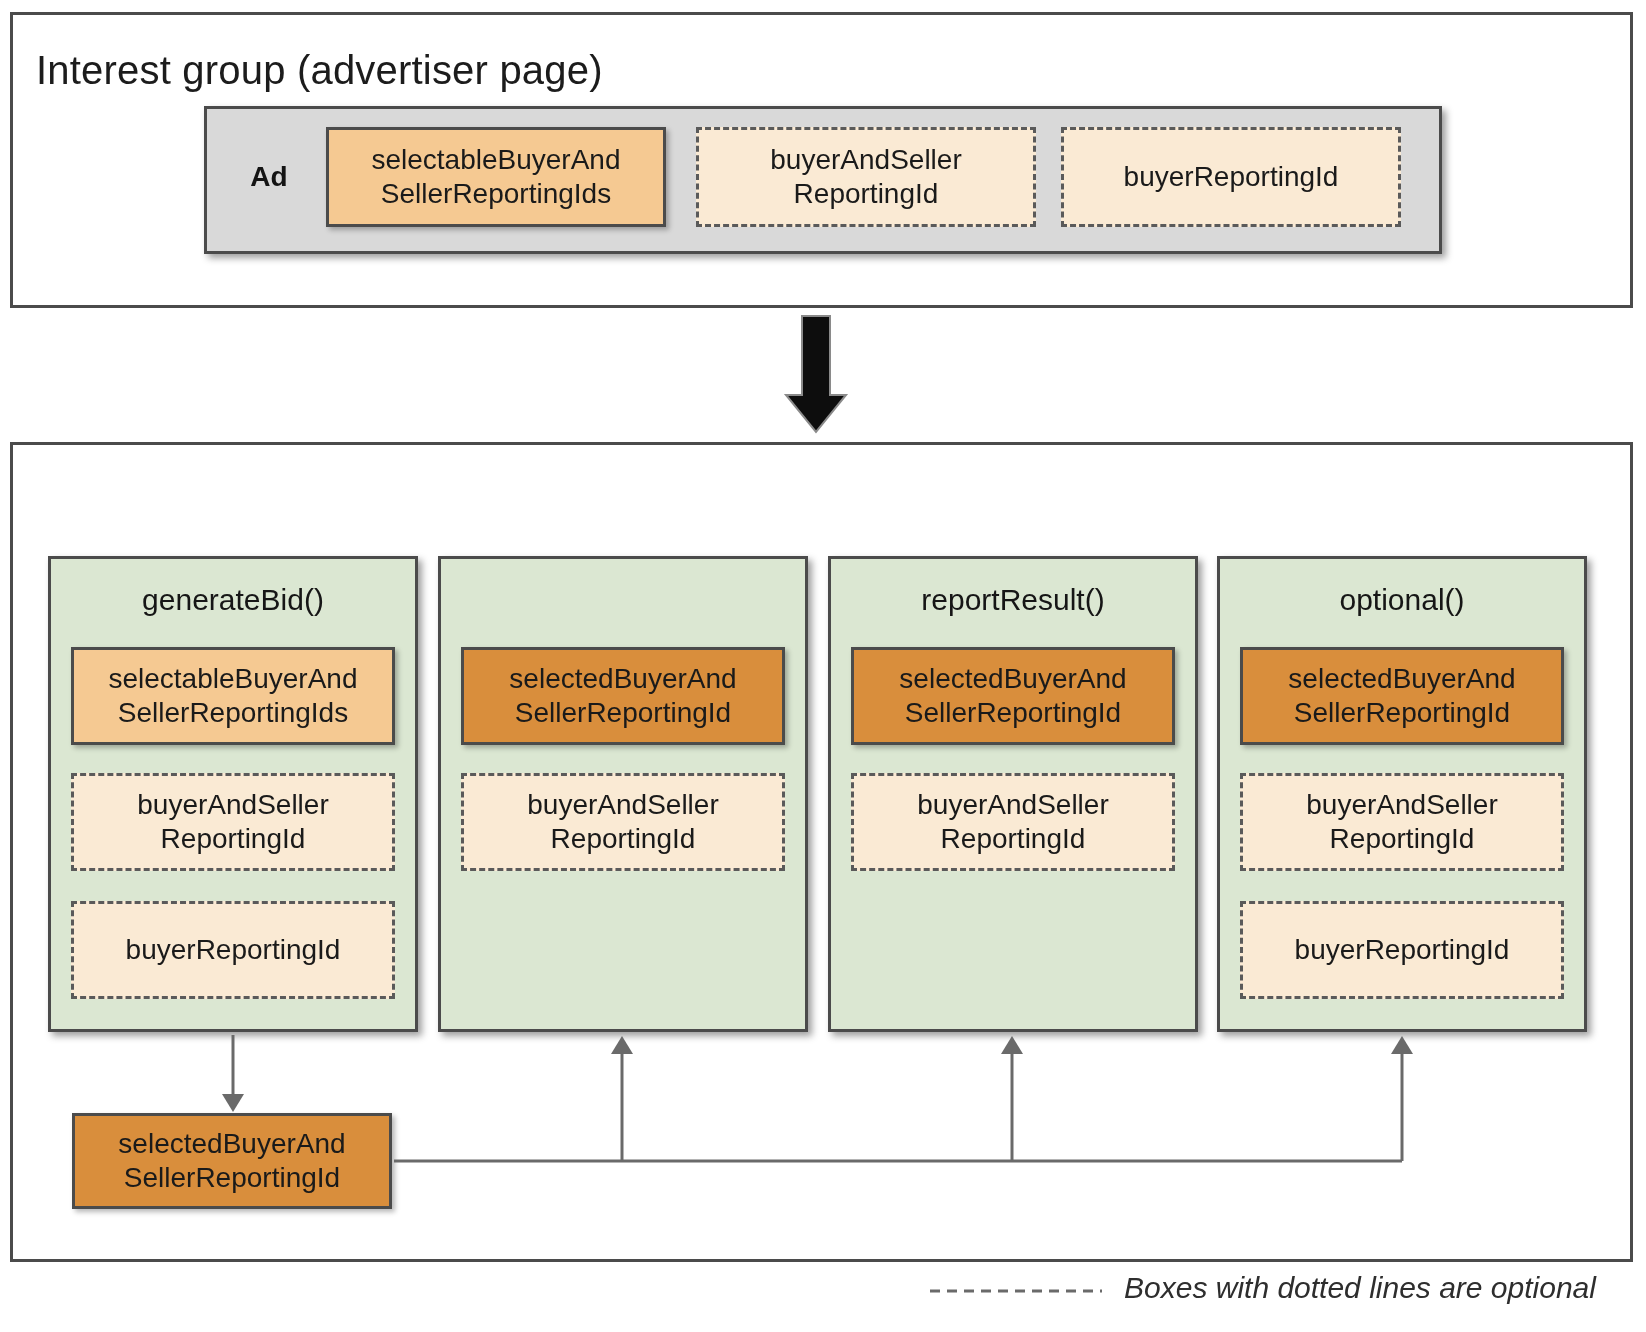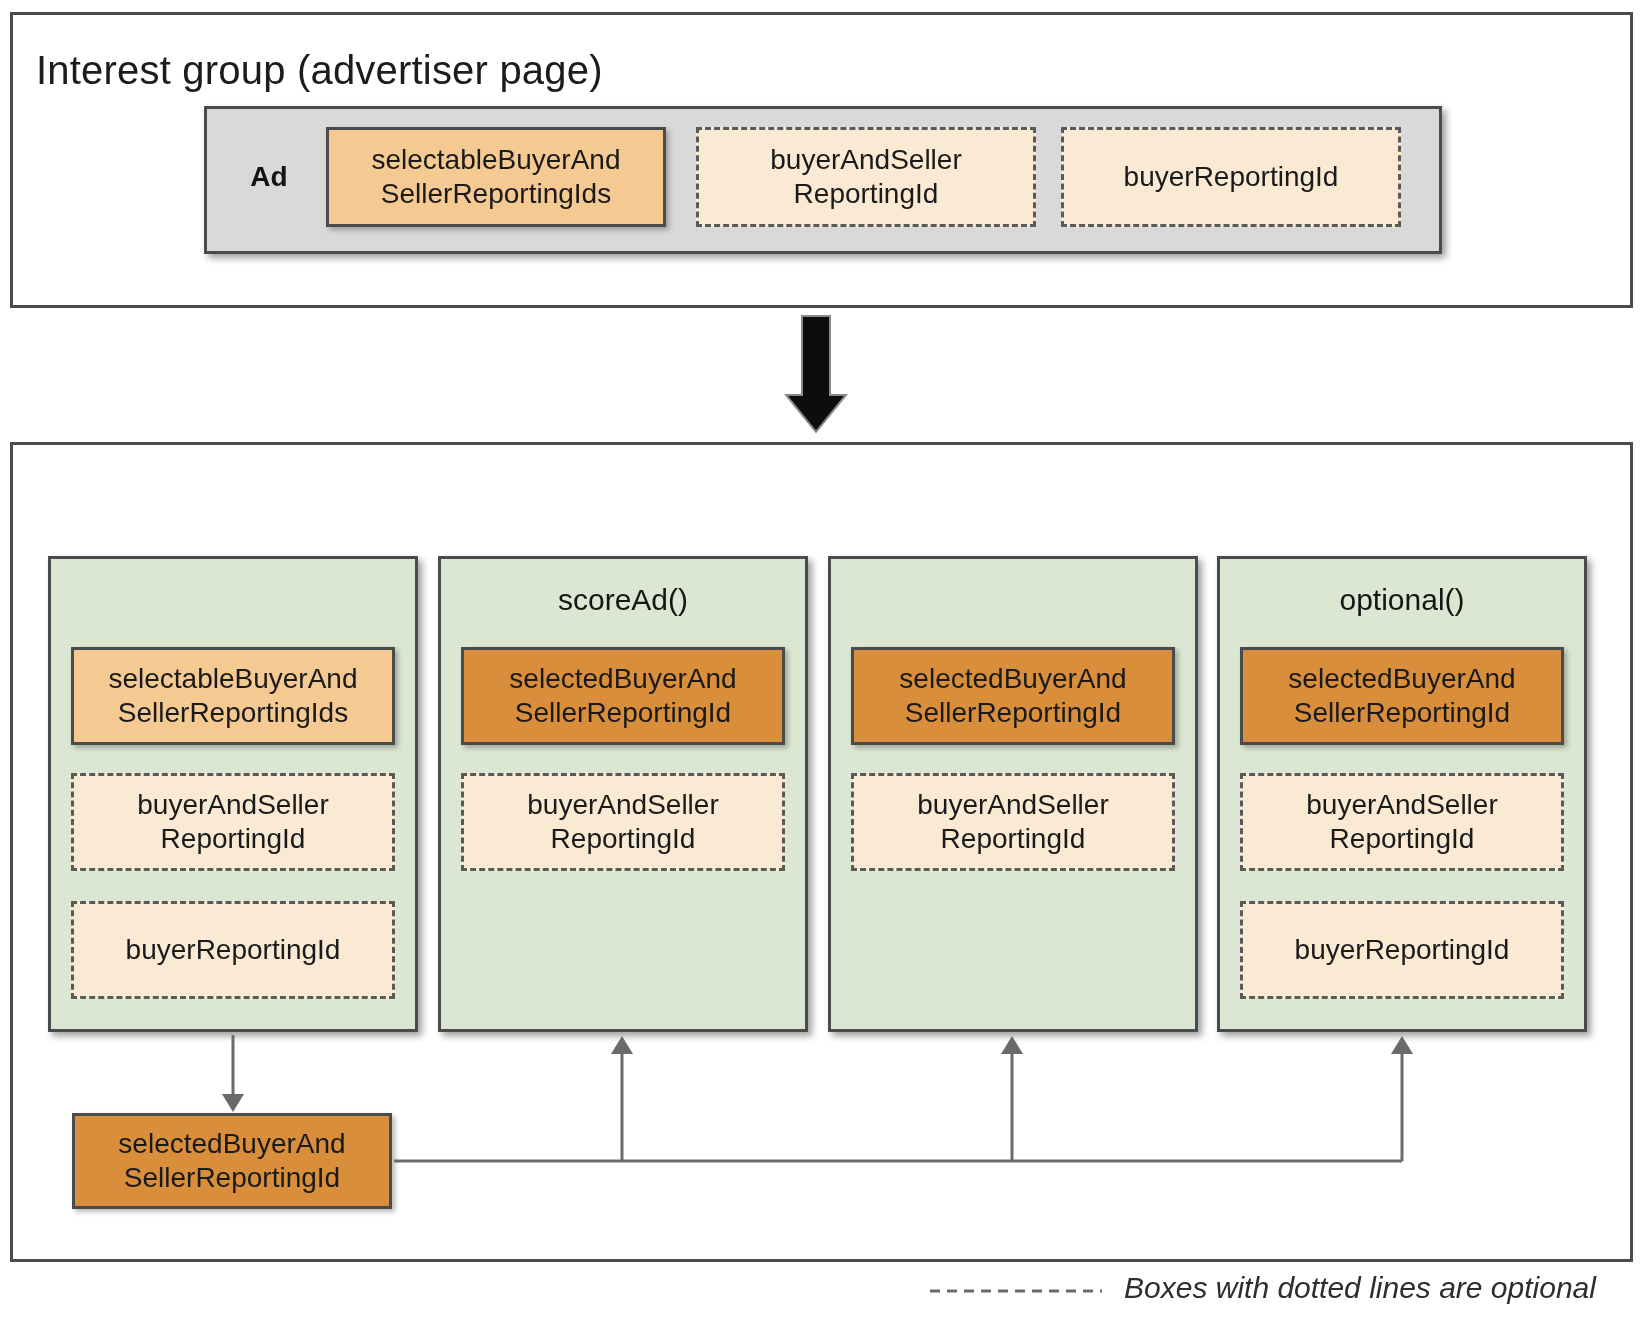"generateBid()" div.col-title { html: none -> <div>generateBid()</div> }
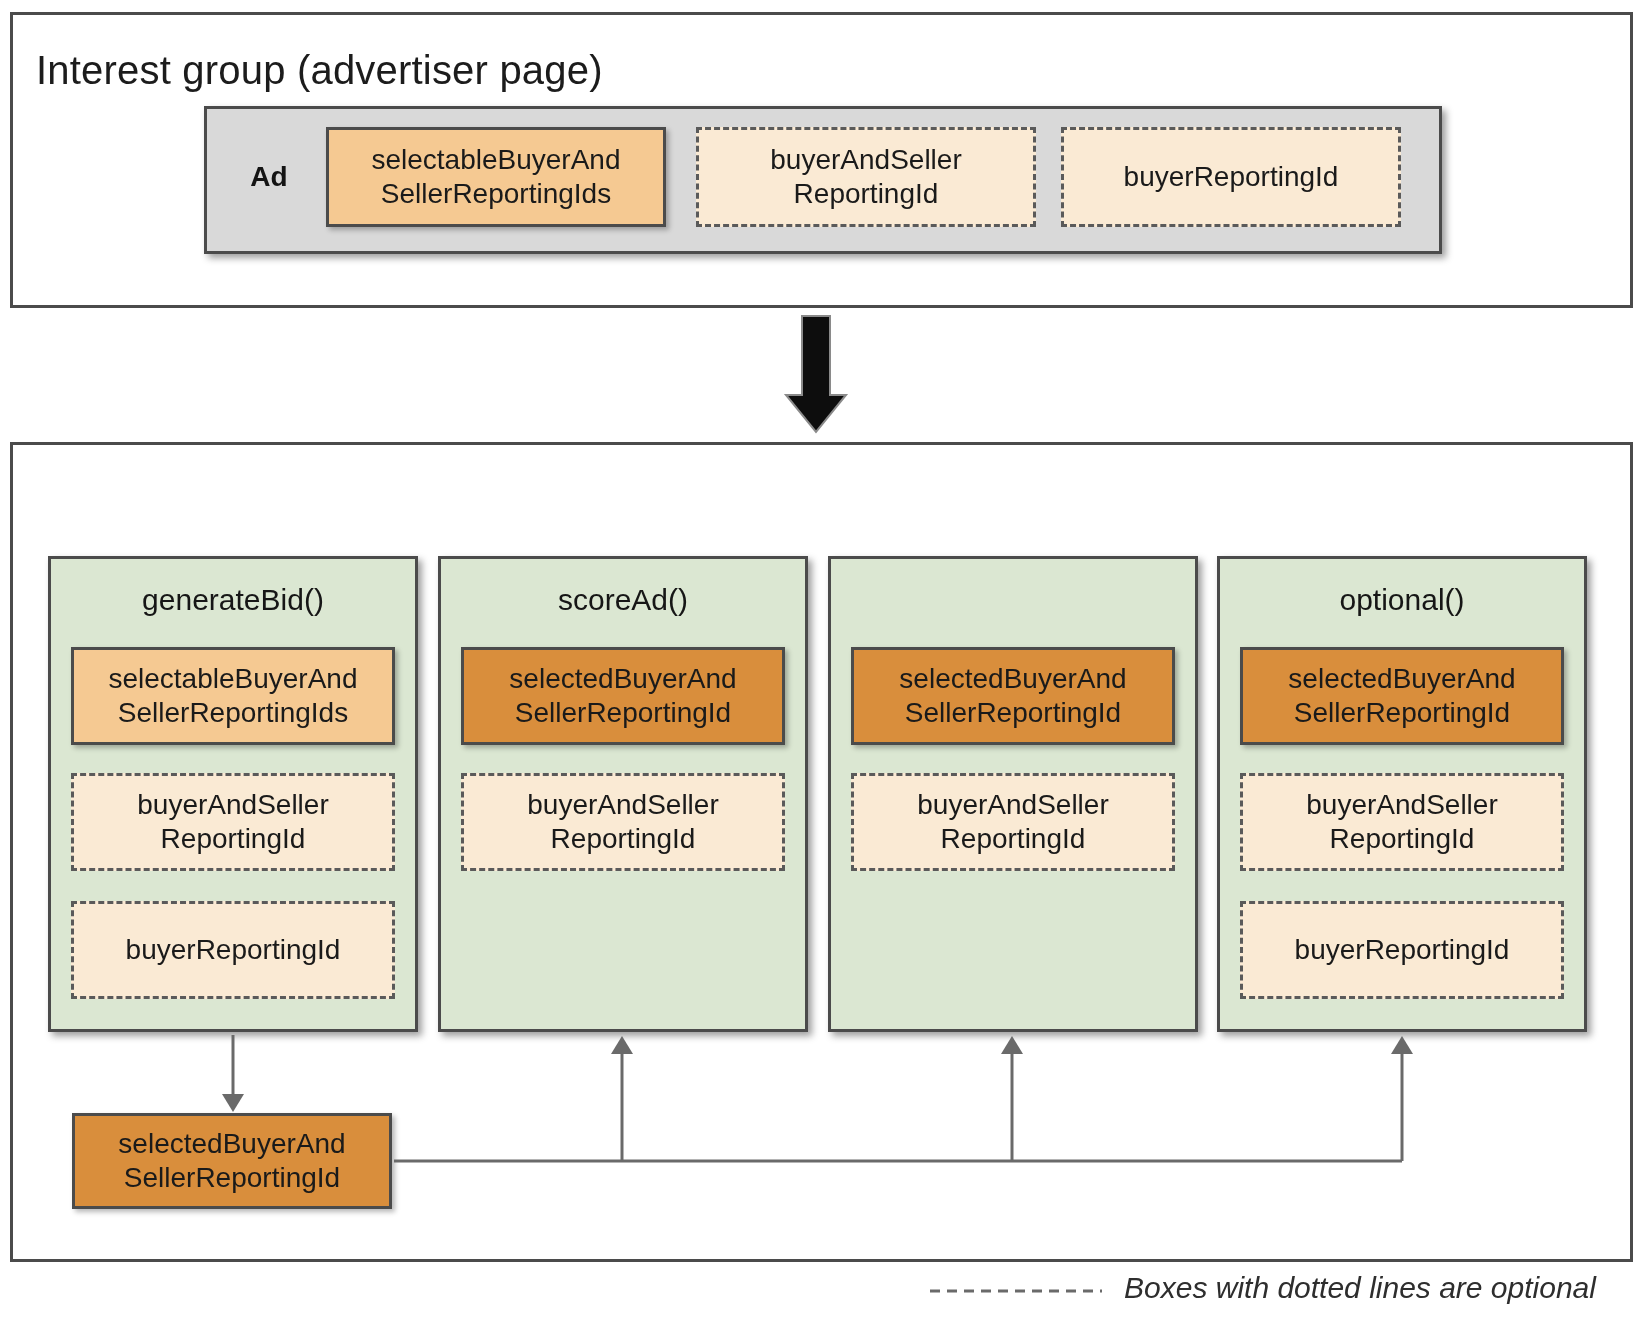"scoreAd()" div.col-title { html: <div>scoreAd()</div> -> none }
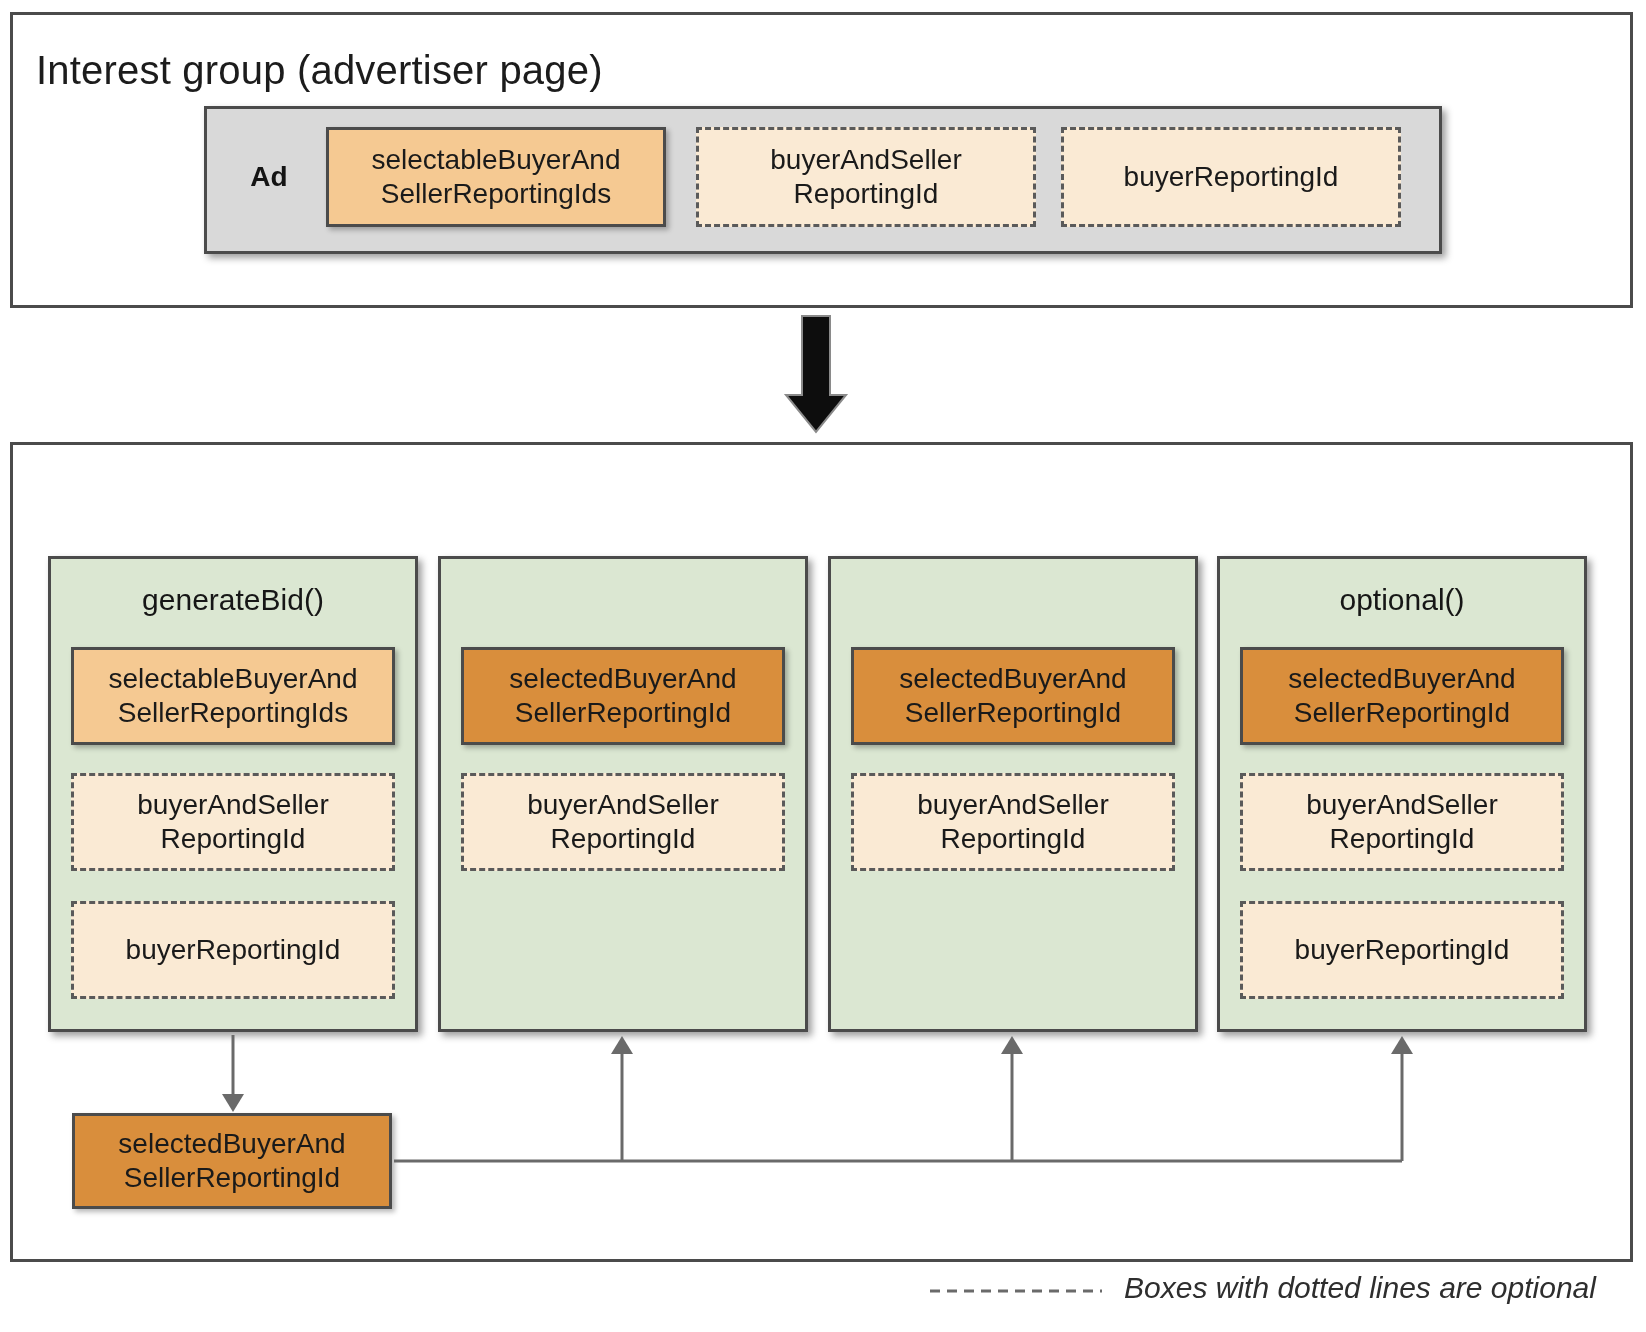"reportResult()" div.col-title { html: none -> <div>reportResult()</div> }
